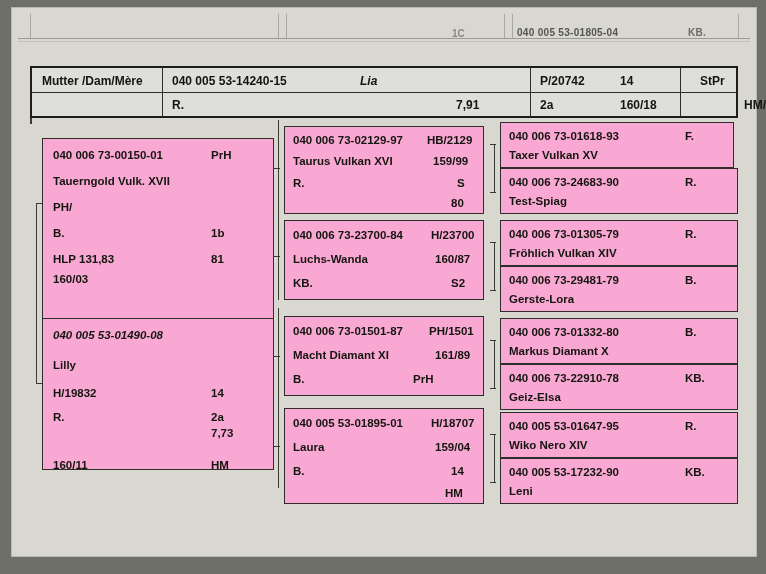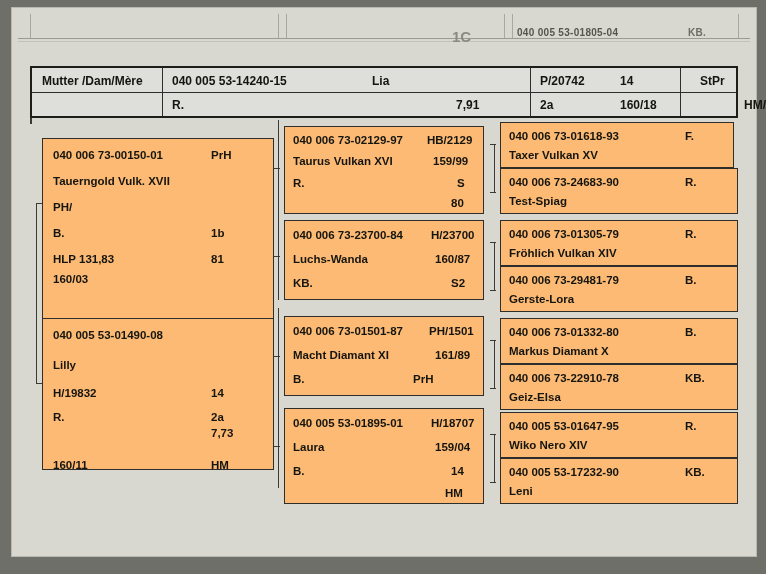"1C" .topstrip .tfaint { font-size: 15px -> 10px }
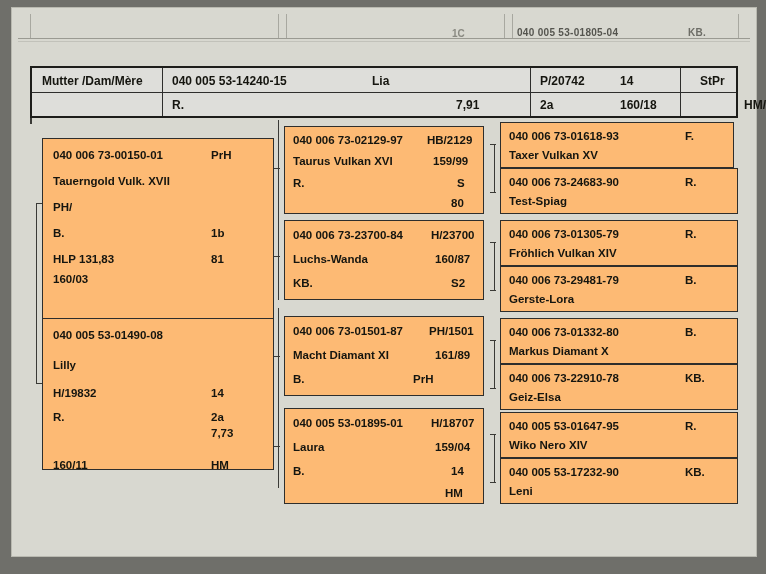"Lia" div.cell { font-style: none -> italic; left: 340px -> 328px }
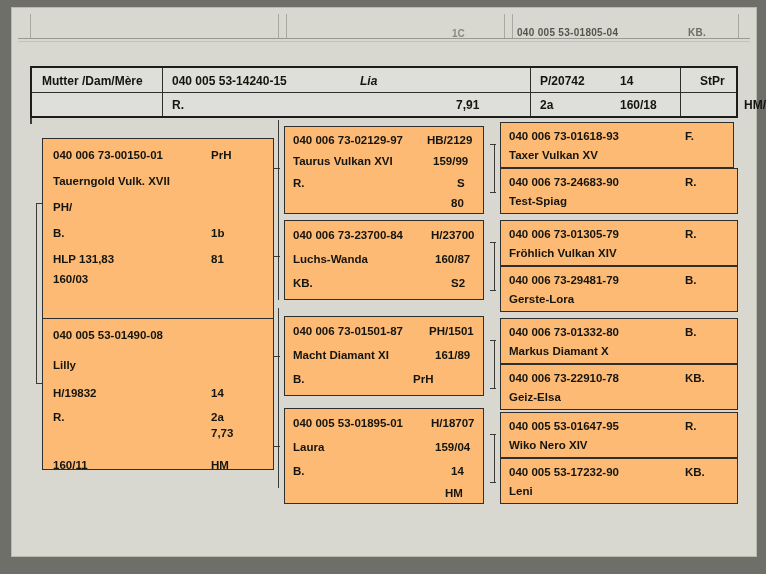"040 006 73-02129-97" .box { background: #fdba74 -> #f9a8d4 }
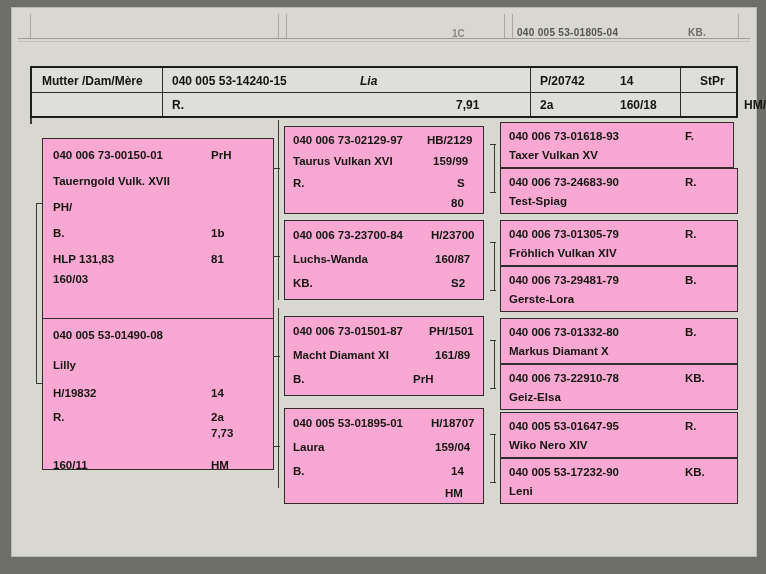"040 005 53-01490-08" div.cell { font-style: none -> italic }
